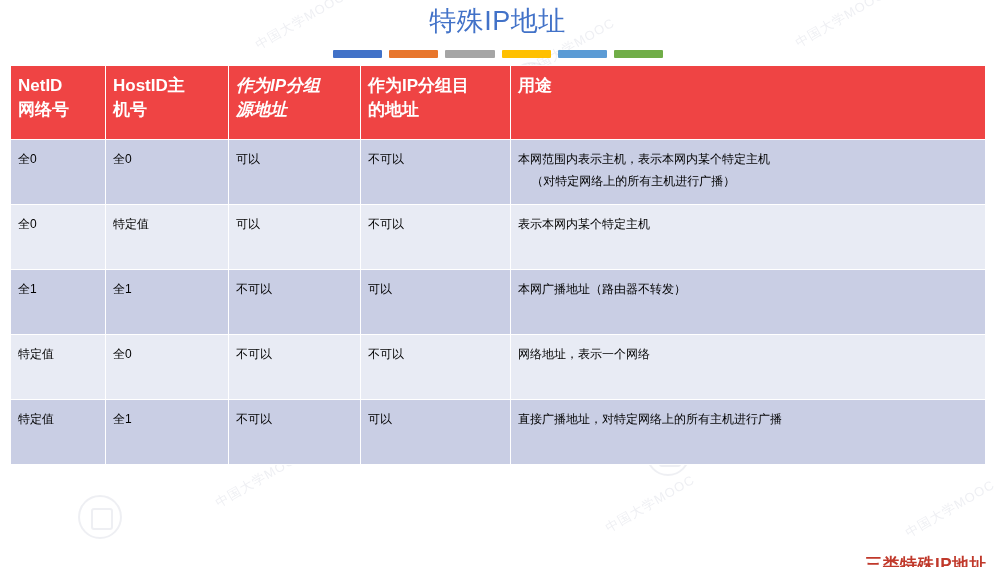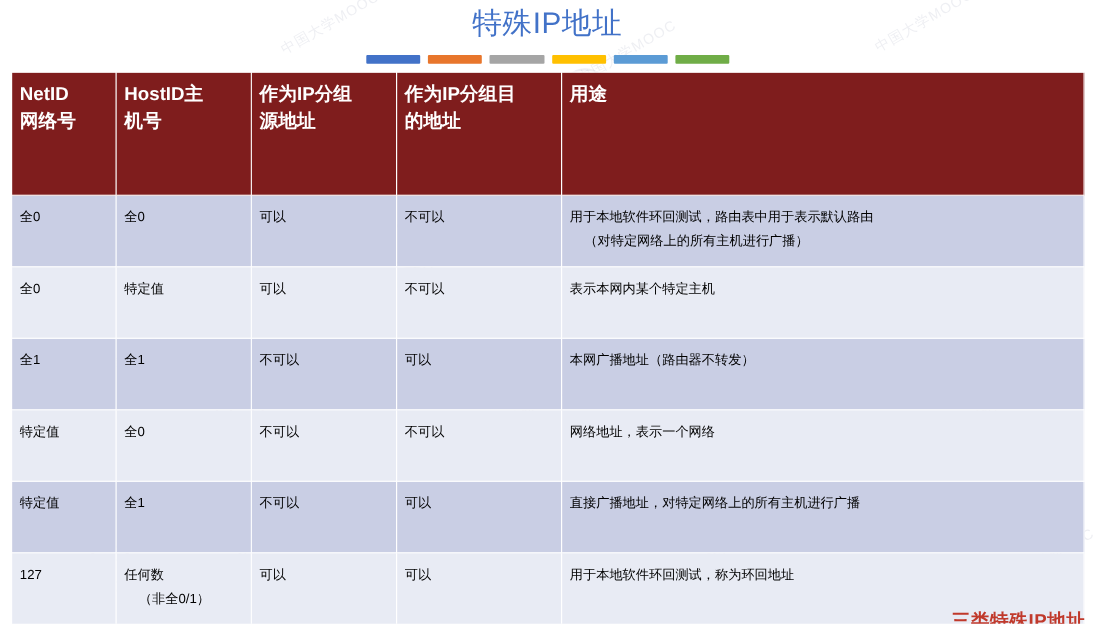"NetID" table.ip-table thead th { background: #7f1d1d -> #ef4444; height: 112px -> 74px }
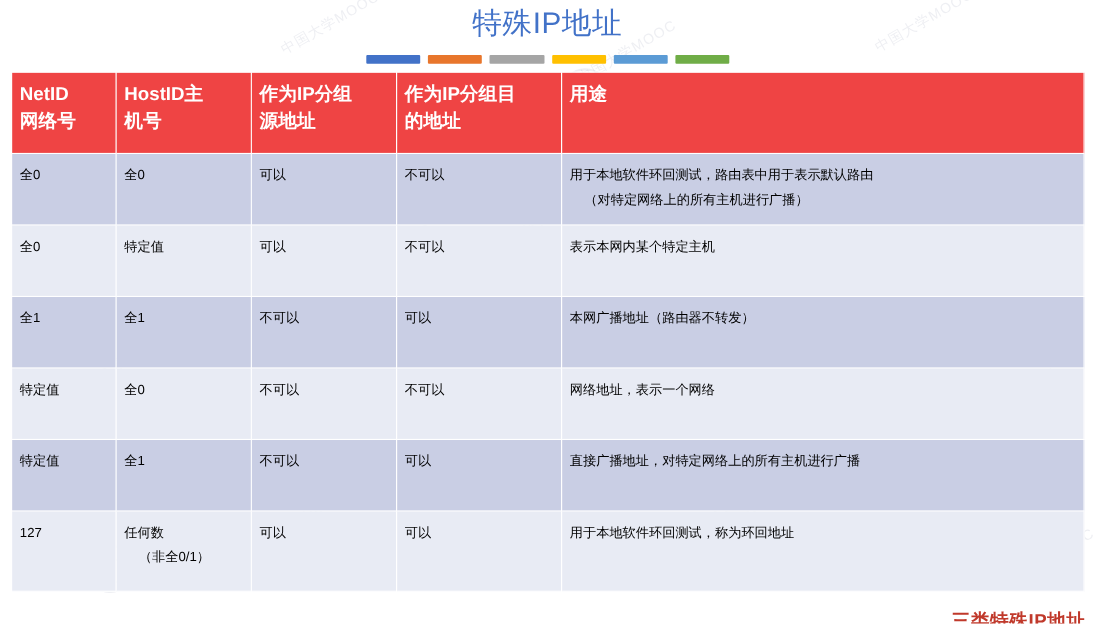"作为IP分组" th.c-src { font-style: none -> italic }
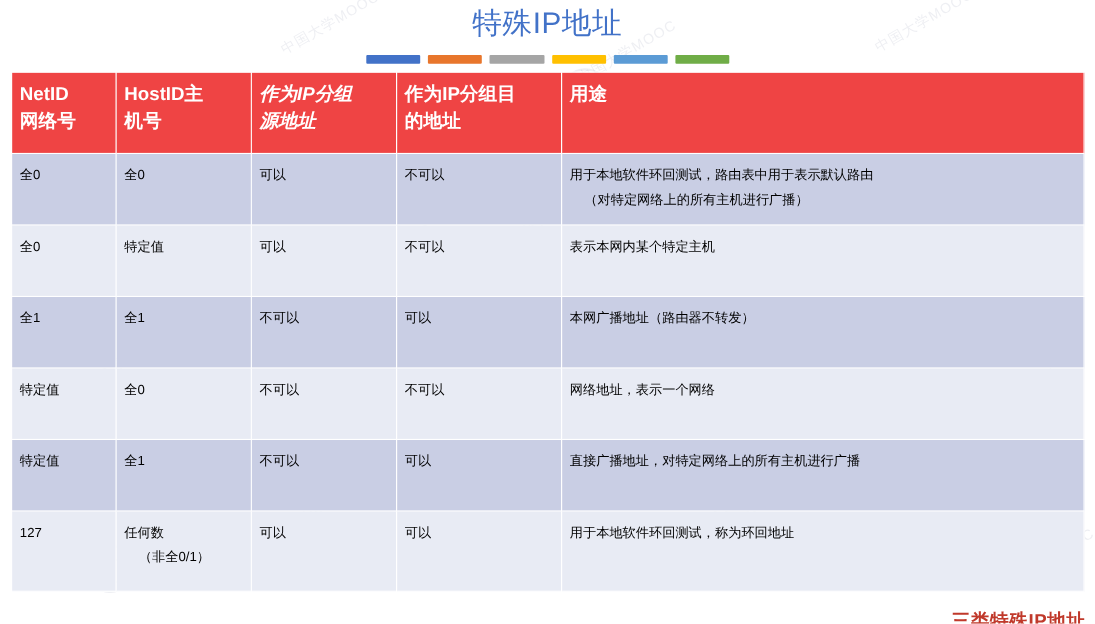"用于本地软件环回测试，路由表中用于表示默认路由" span { text: 用于本地软件环回测试，路由表中用于表示默认路由 -> 本网范围内表示主机，表示本网内某个特定主机 }
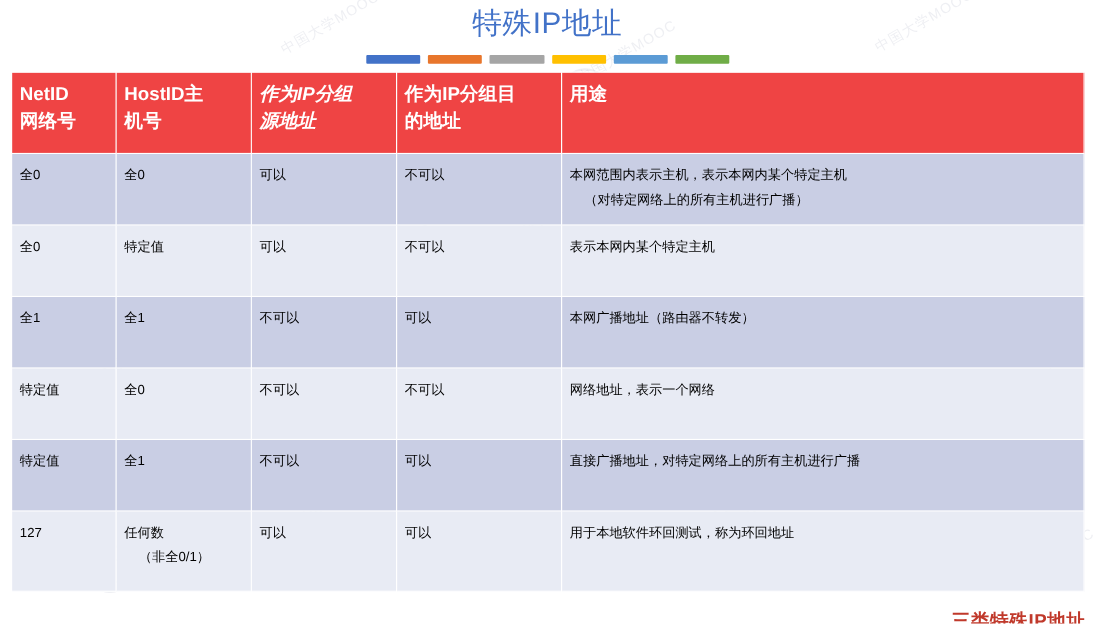"127" tr.band-light { html: <tr> <td>127</td> <td> <span>任何数</span> <span>（非全0/1）</span> </td> <td>可以</td> <td>可以</td> <td> <span>用于本地软件环回测试，称为环回地址</span> </td> </tr> -> none }
